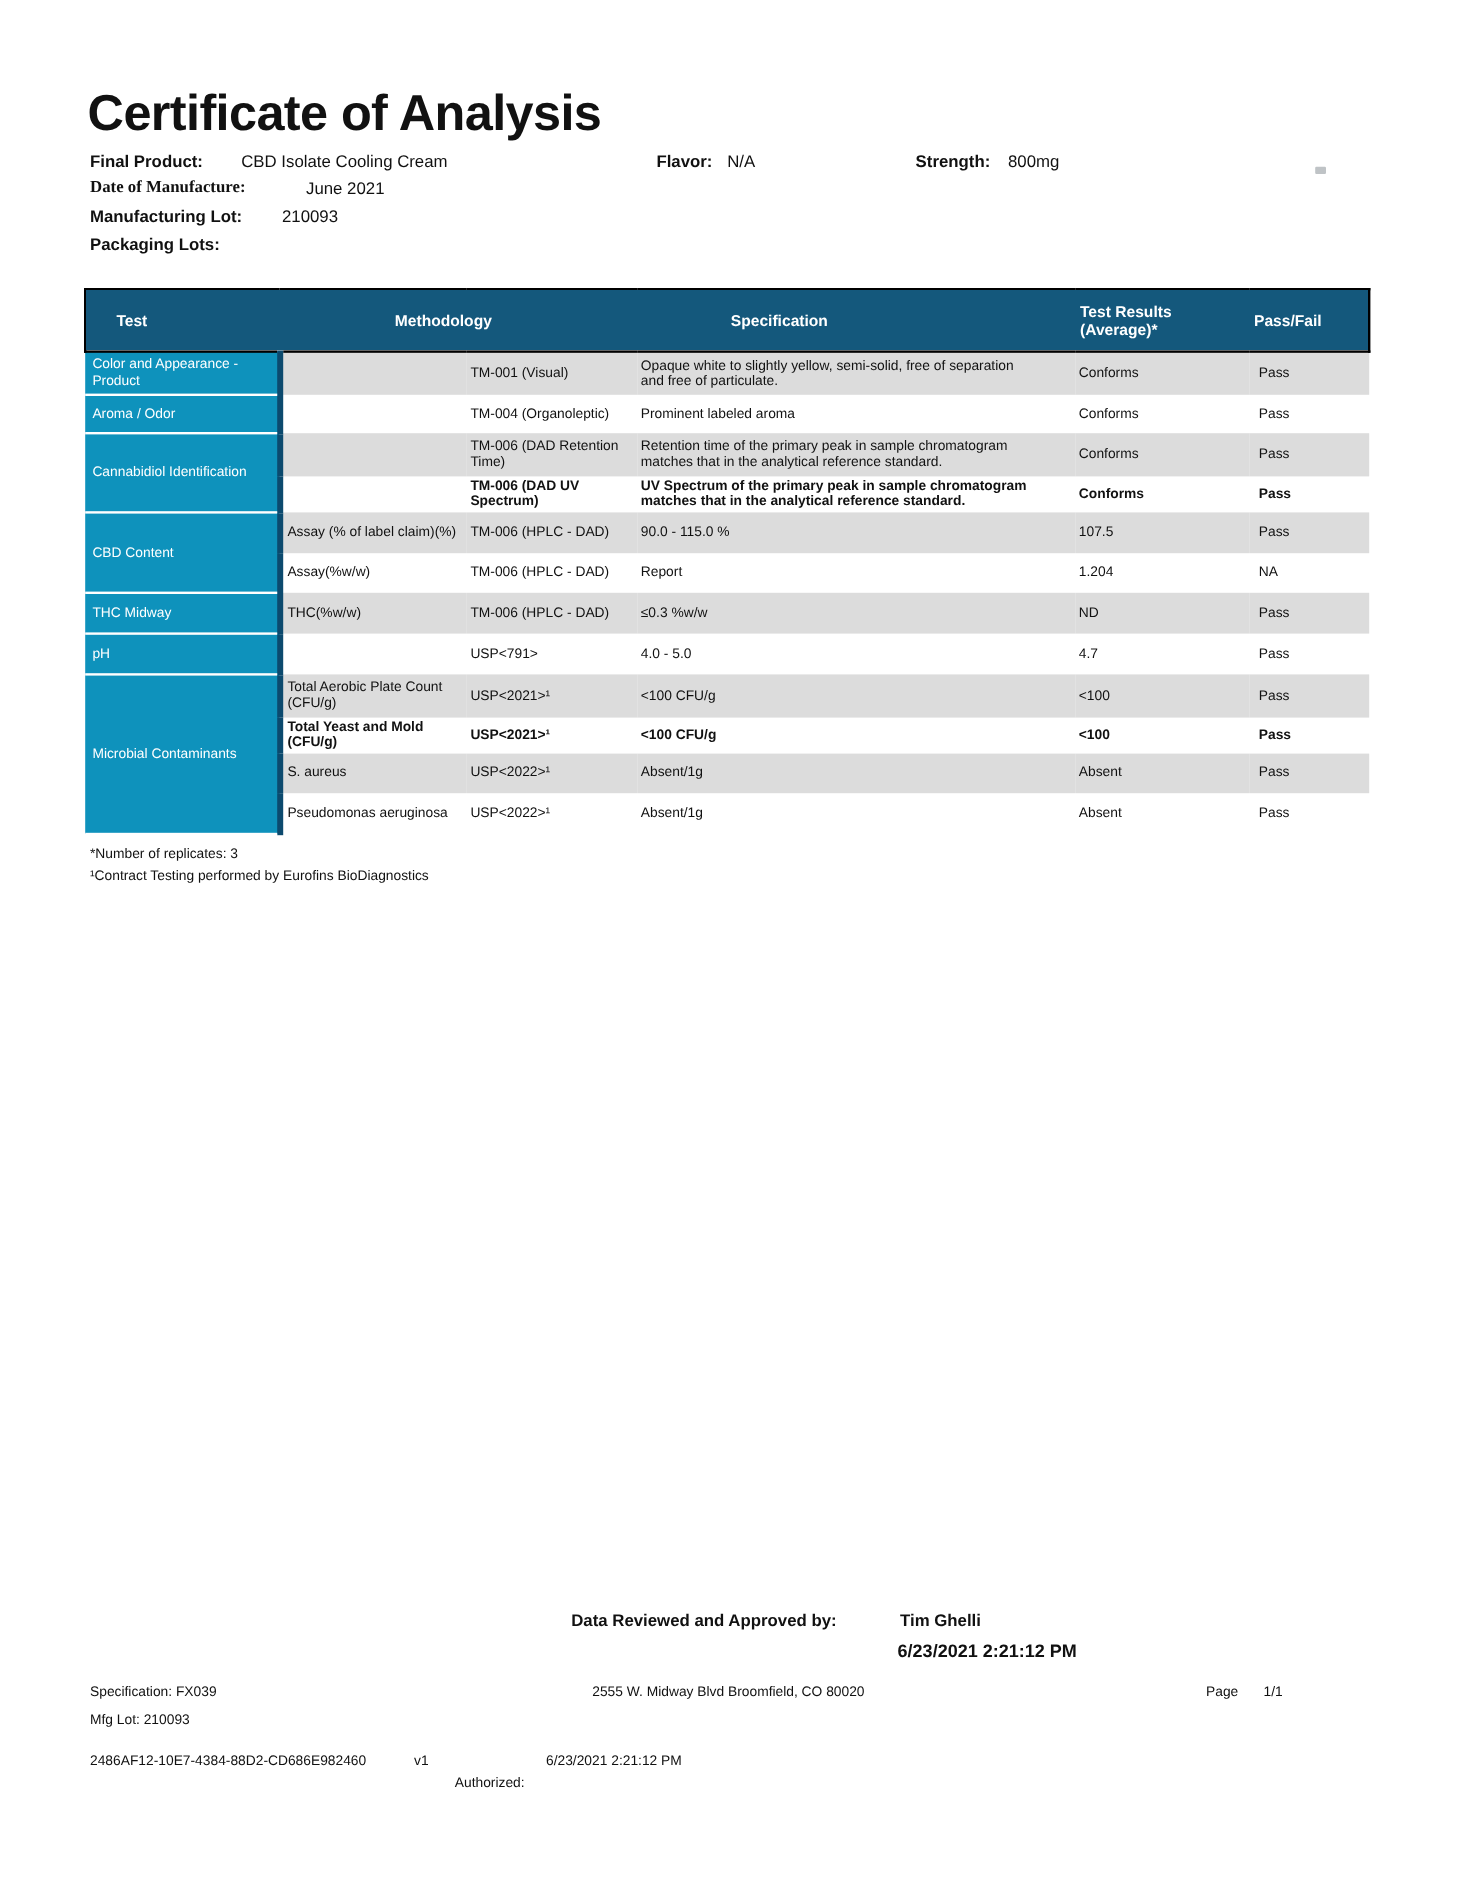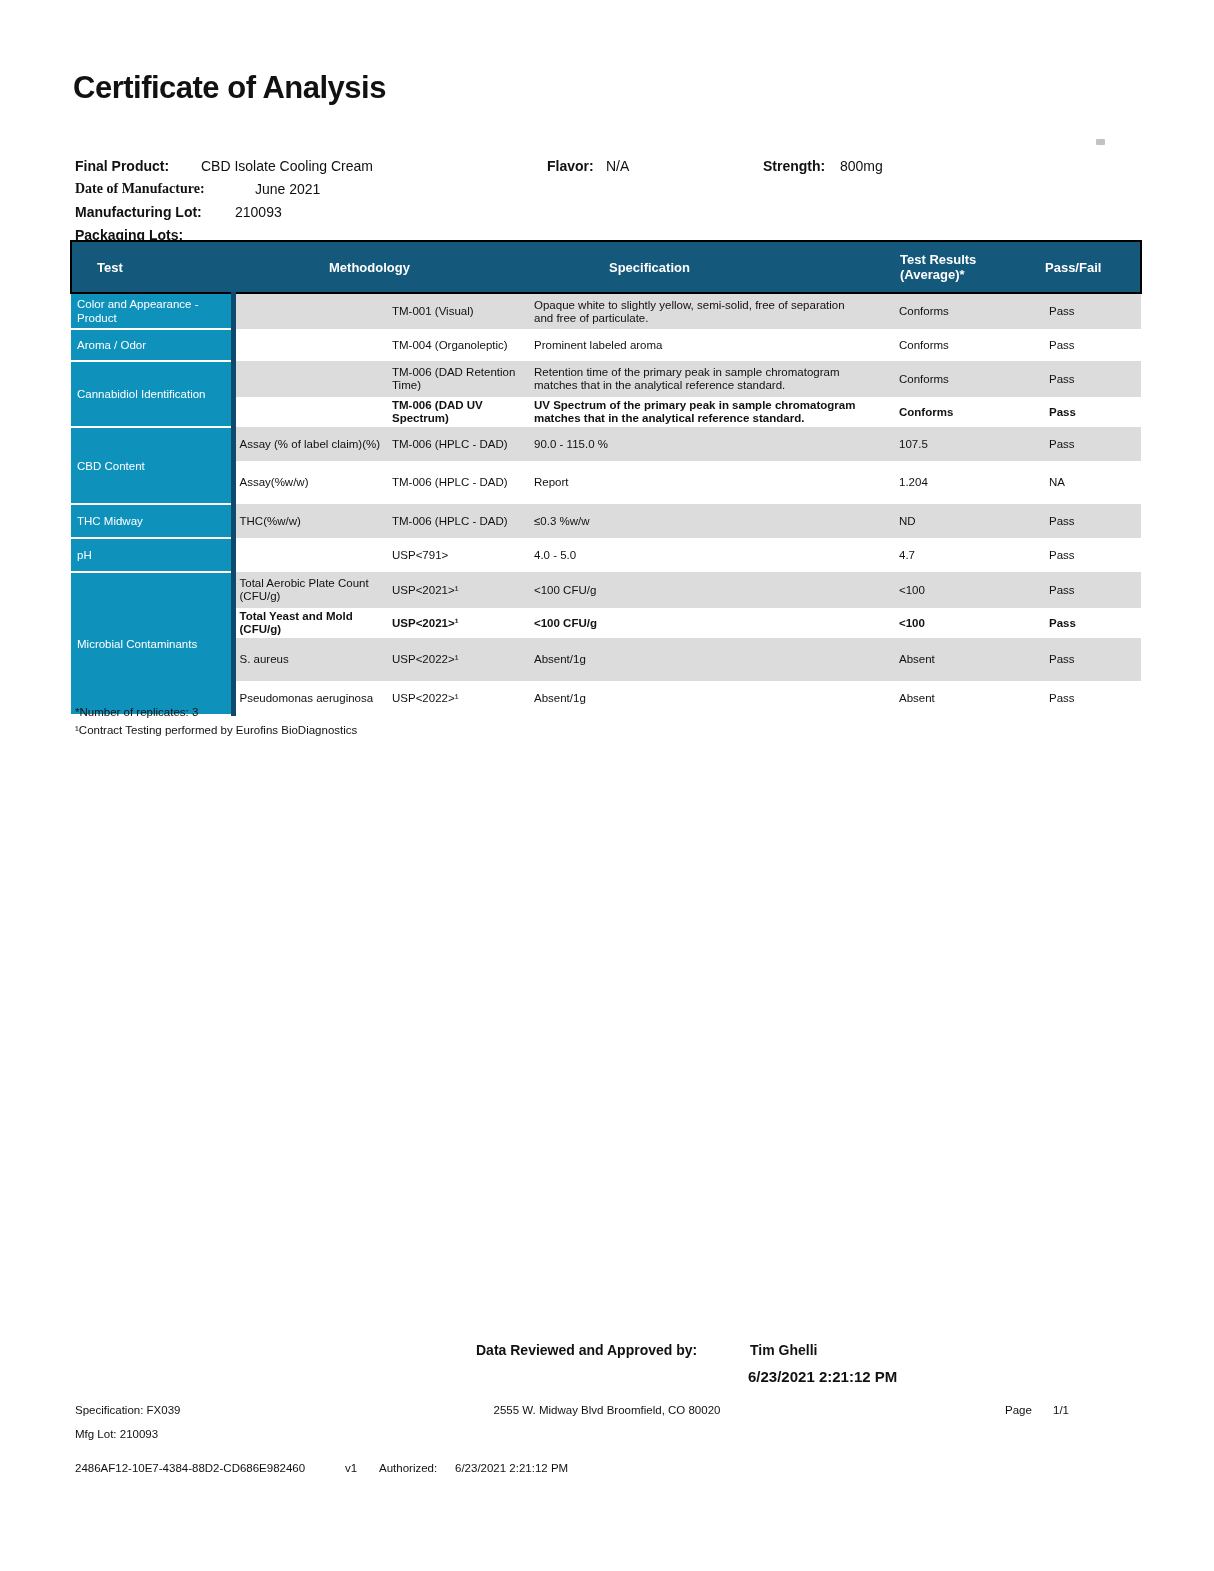"Certificate of Analysis" .doc-title { font-size: 31px -> 42px }
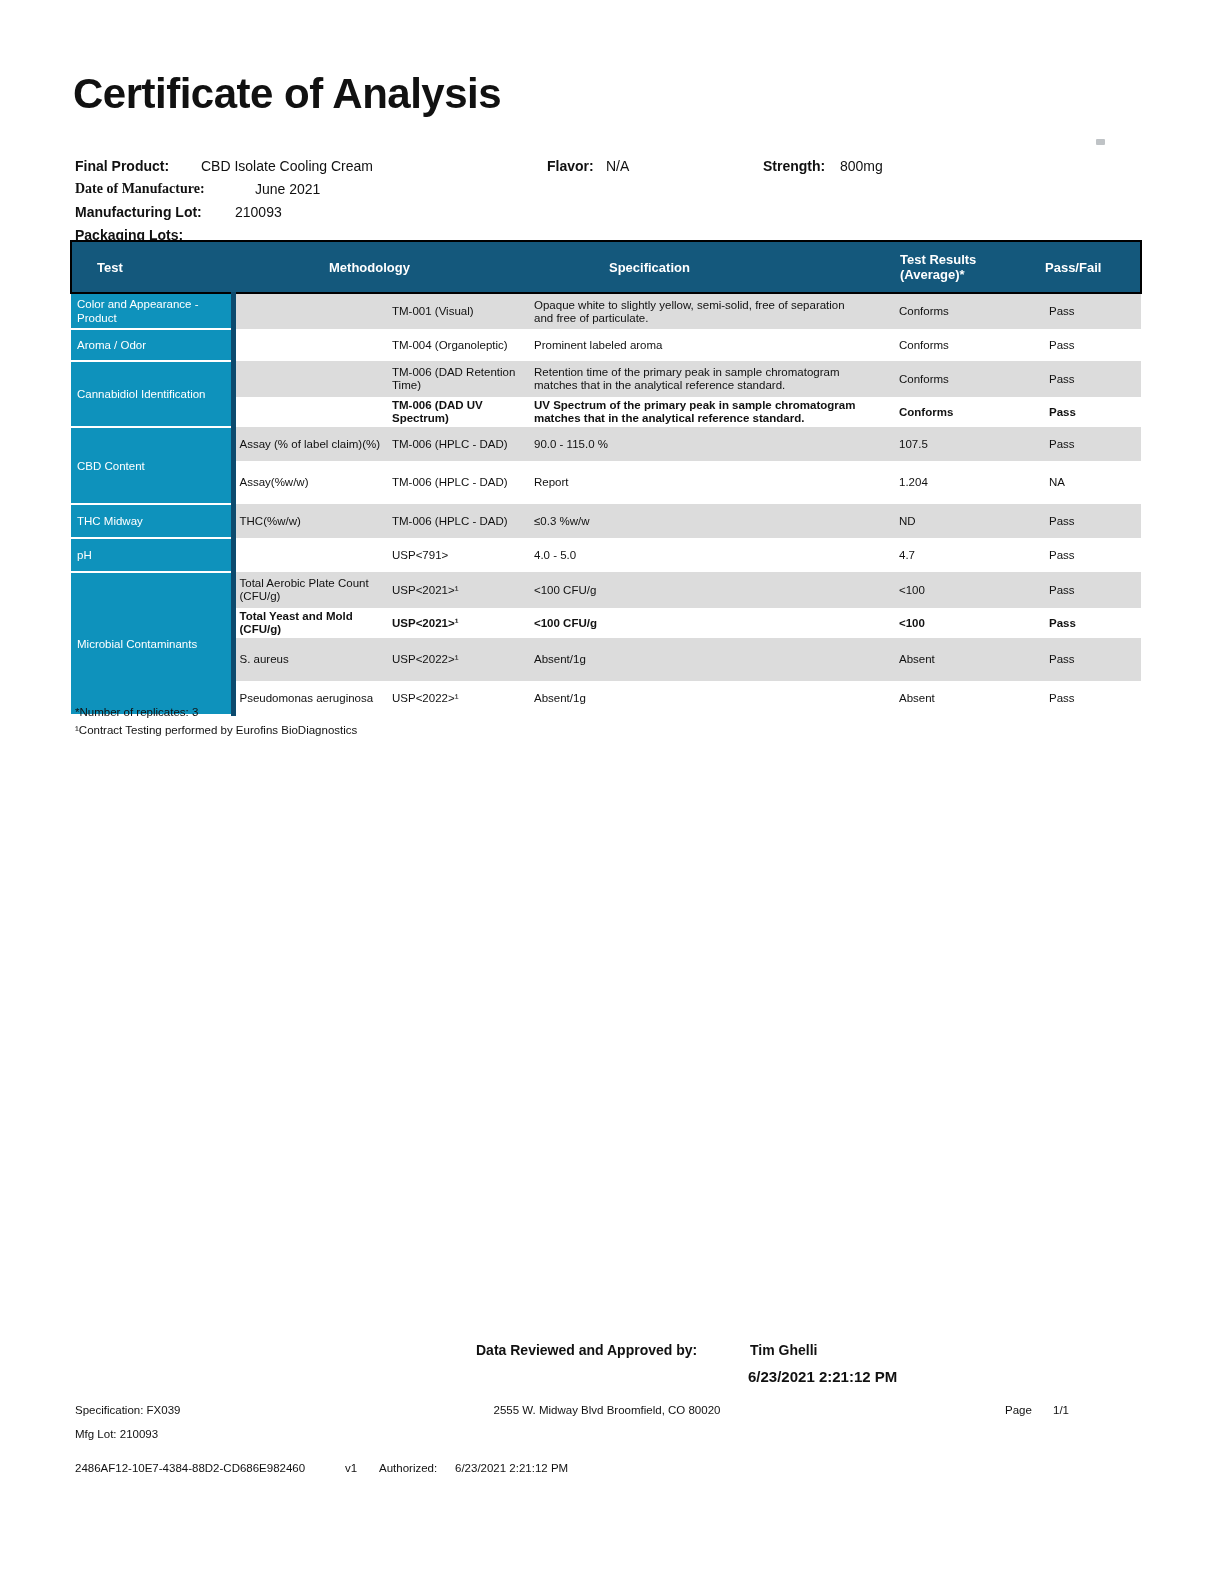"Final Product:" .head-fields { margin-top: 32px -> none }
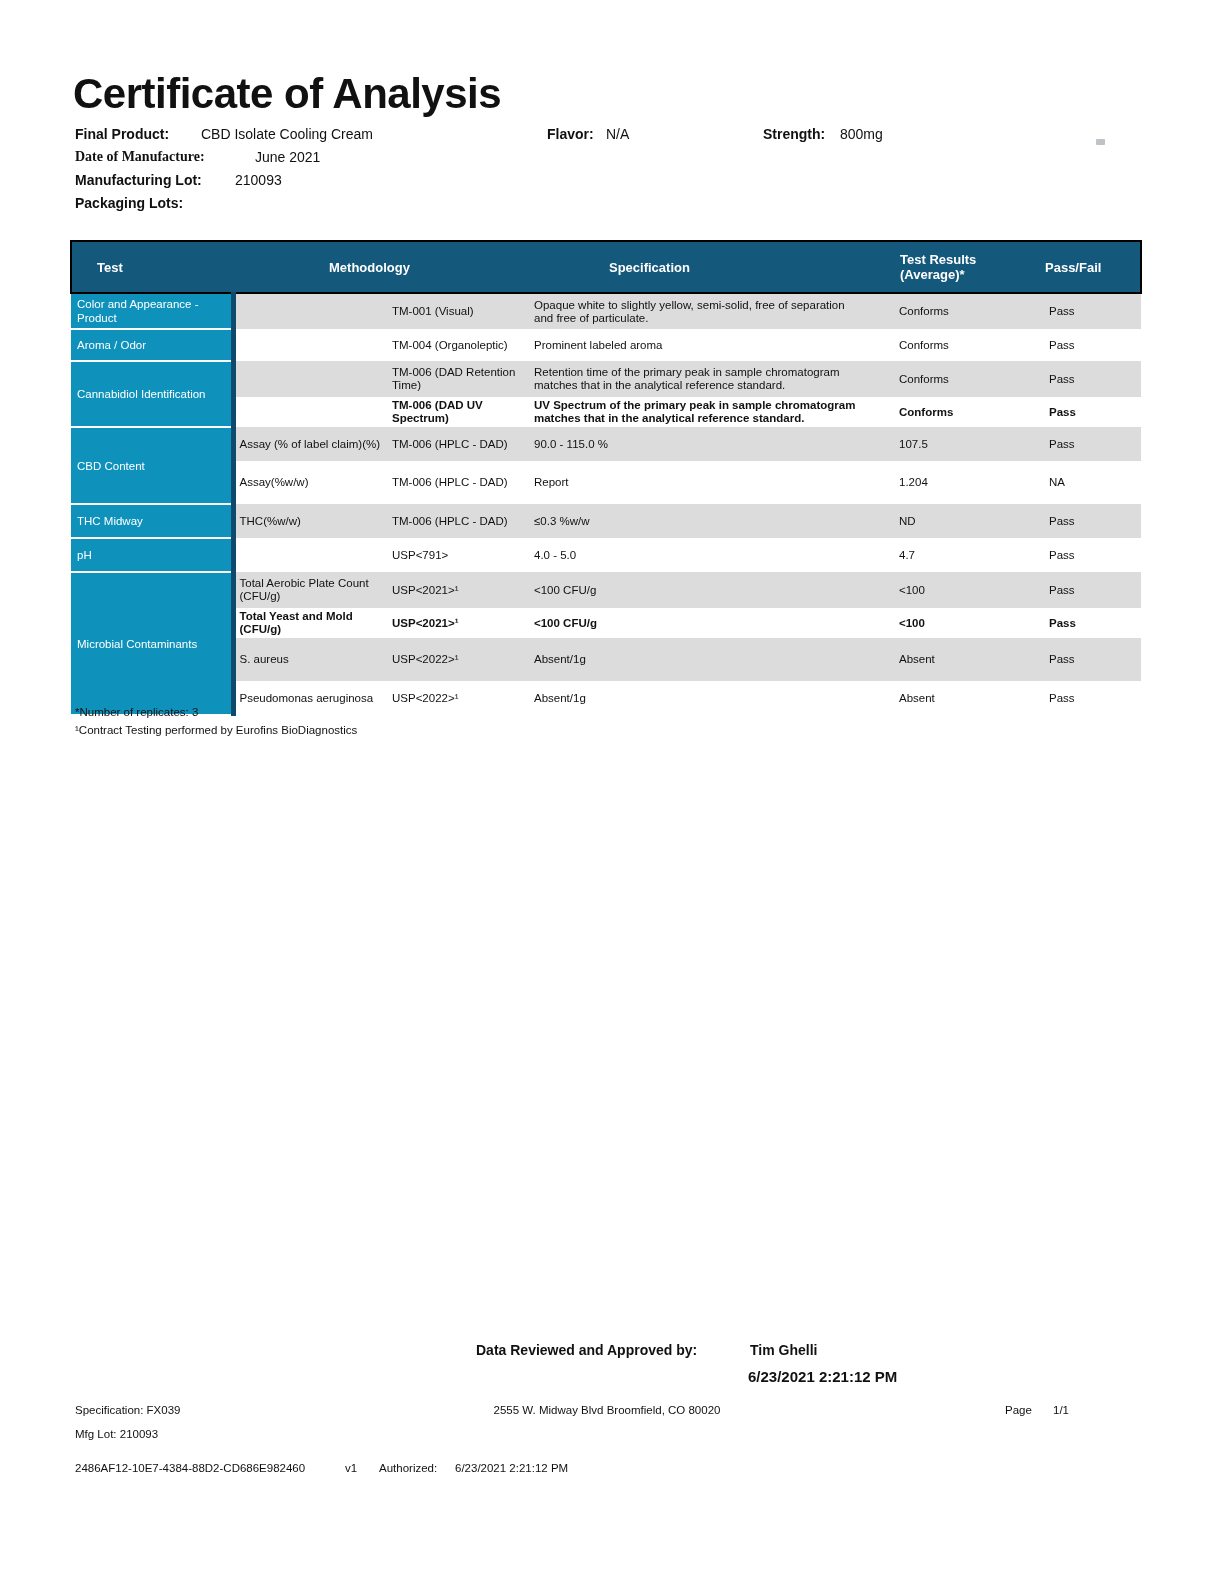"Assay(%w/w)" tr.h33 { height: 43px -> 33px }
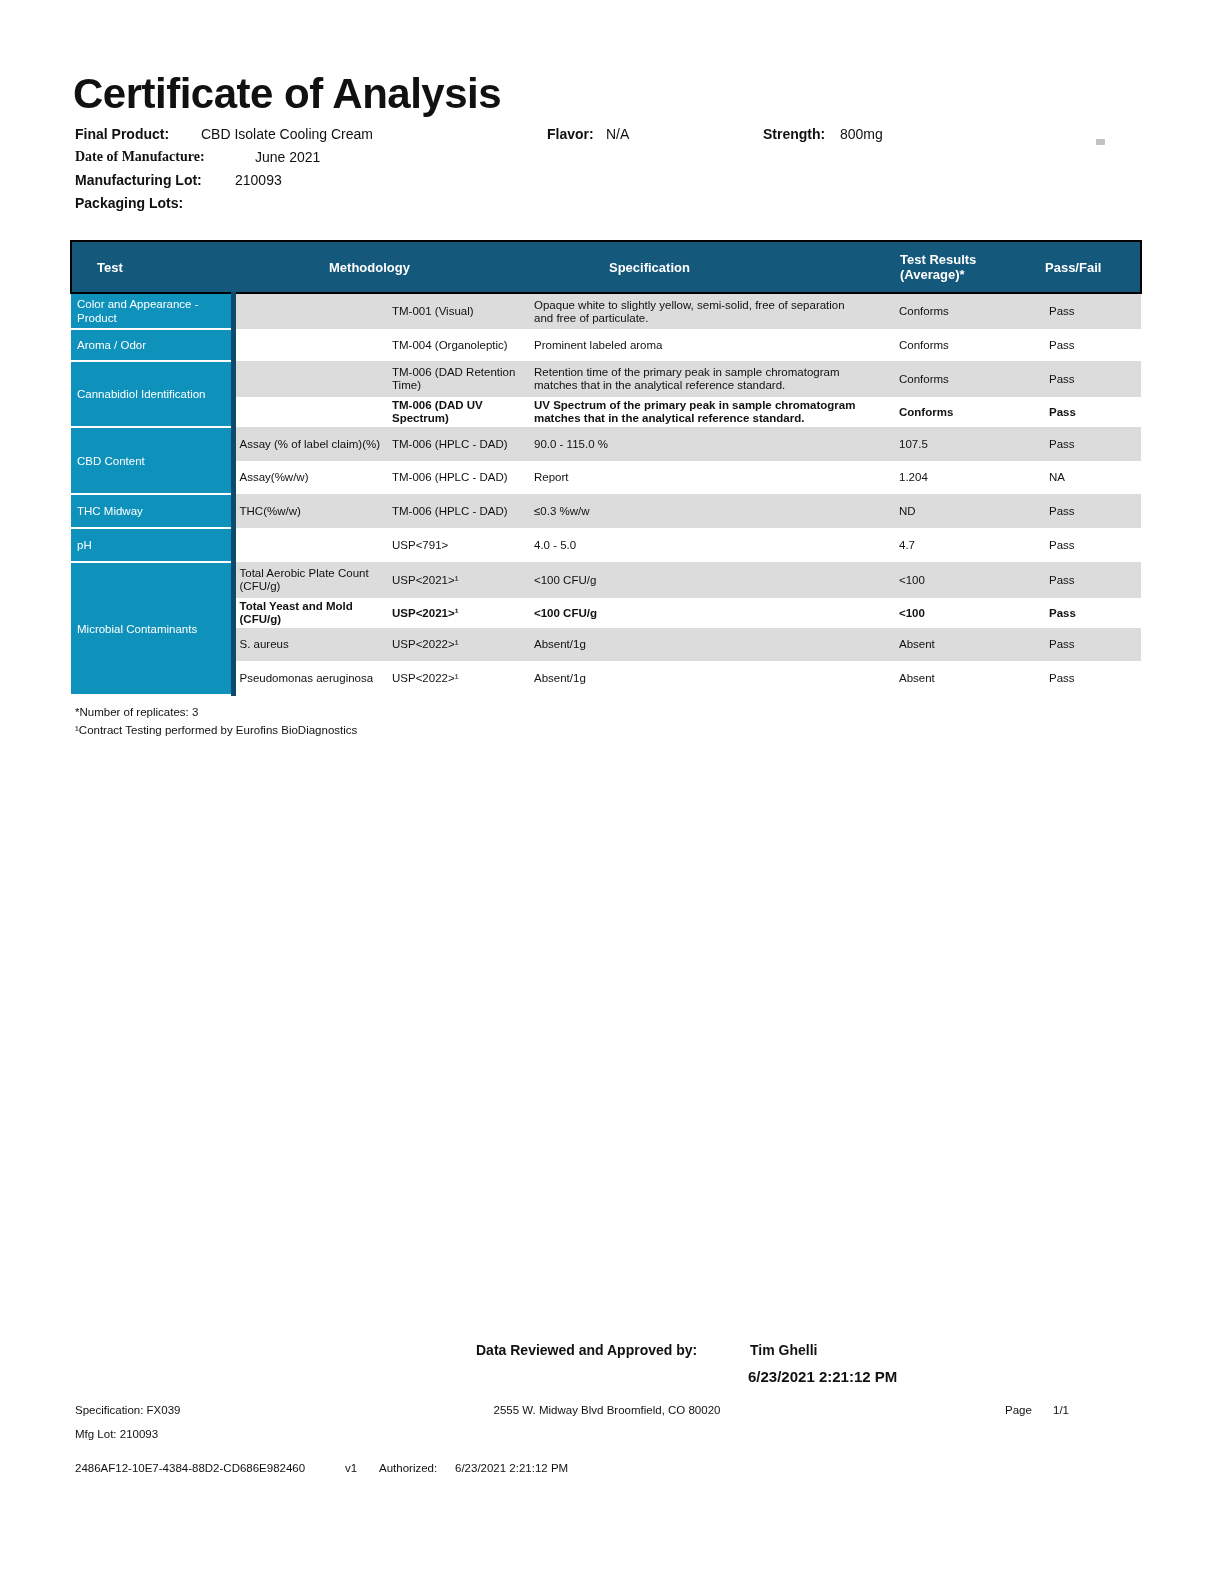"Authorized:" .footer .authlbl { margin-top: none -> 18px }
